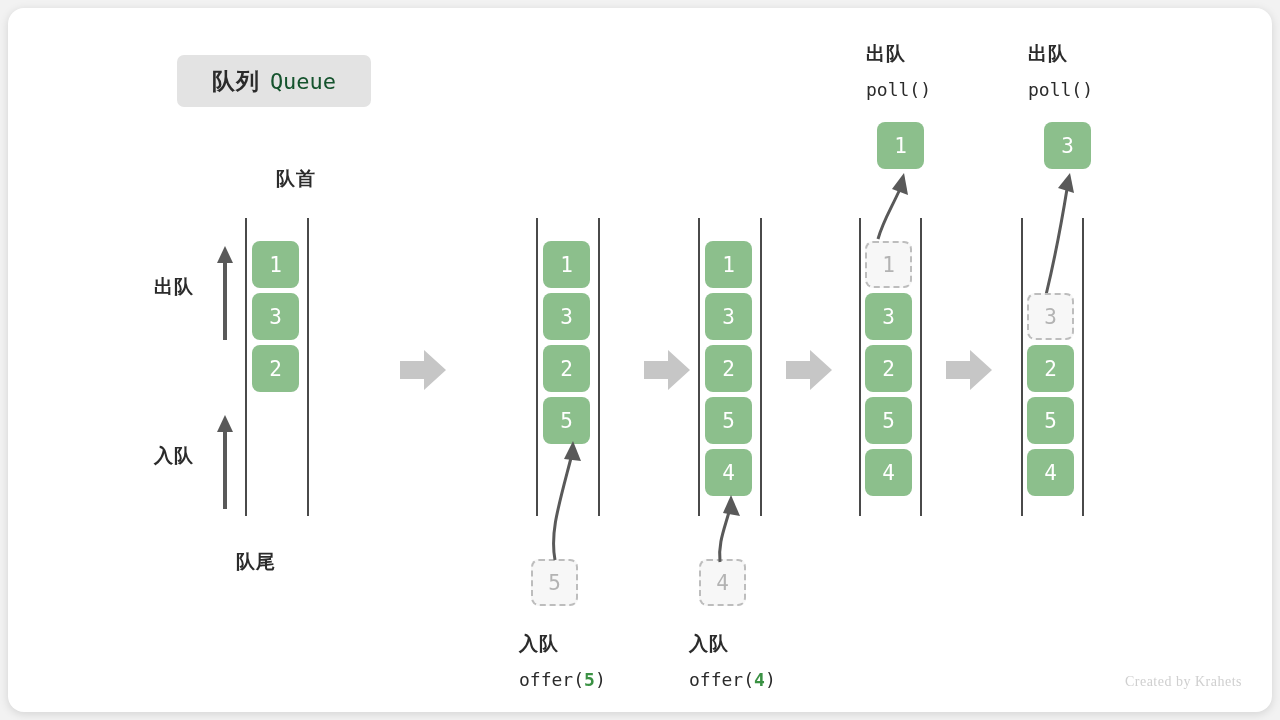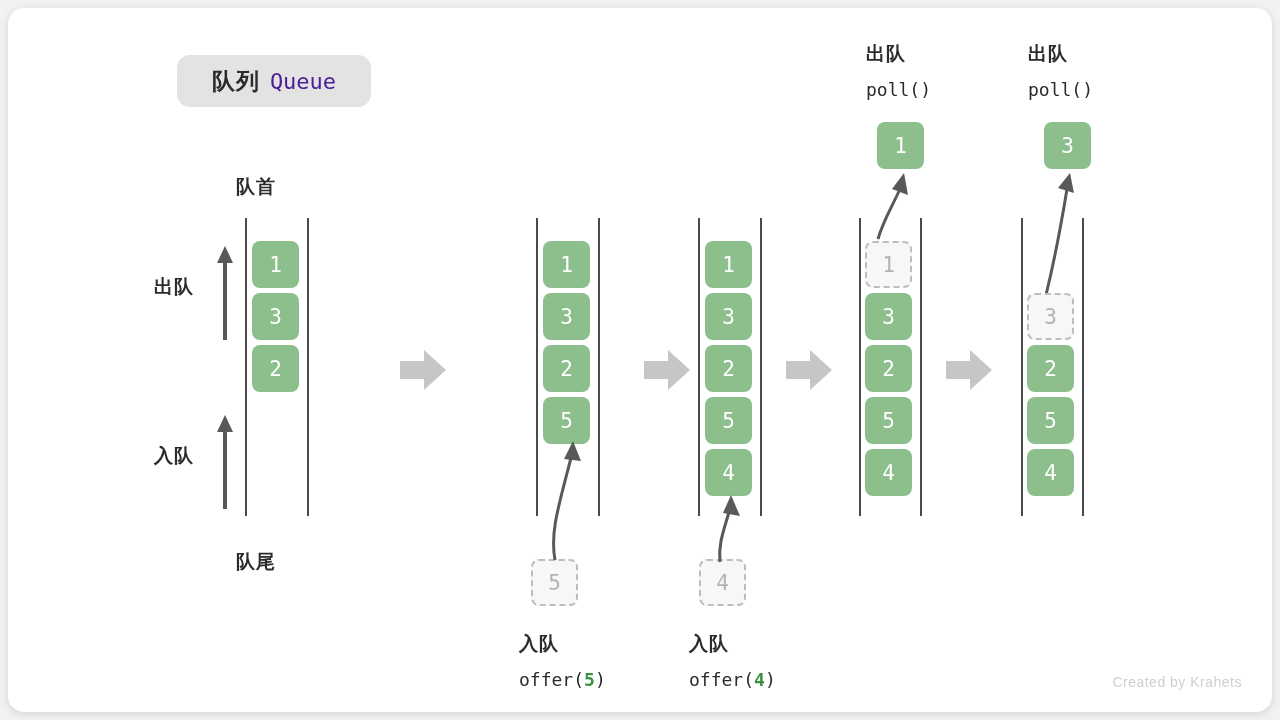"队列" #title-badge { border-radius: 13px -> 7px }
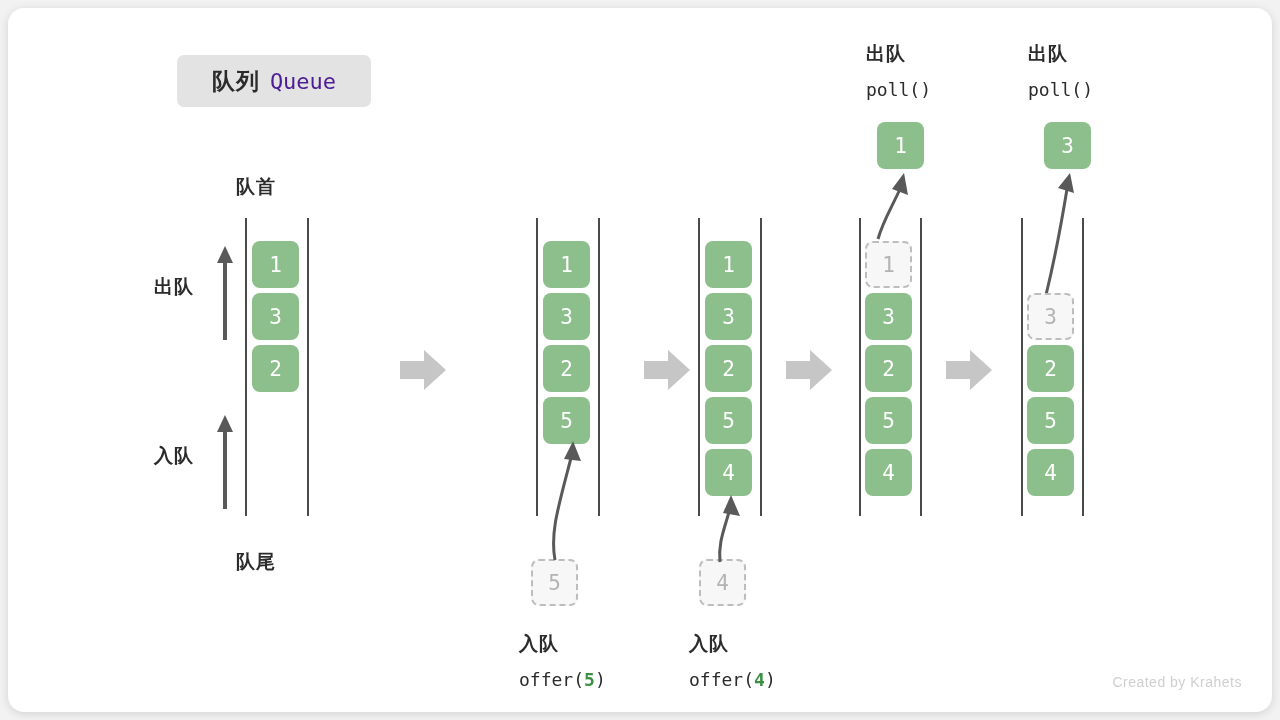"Queue" #title-badge .en { color: #4c1d95 -> #14532d }
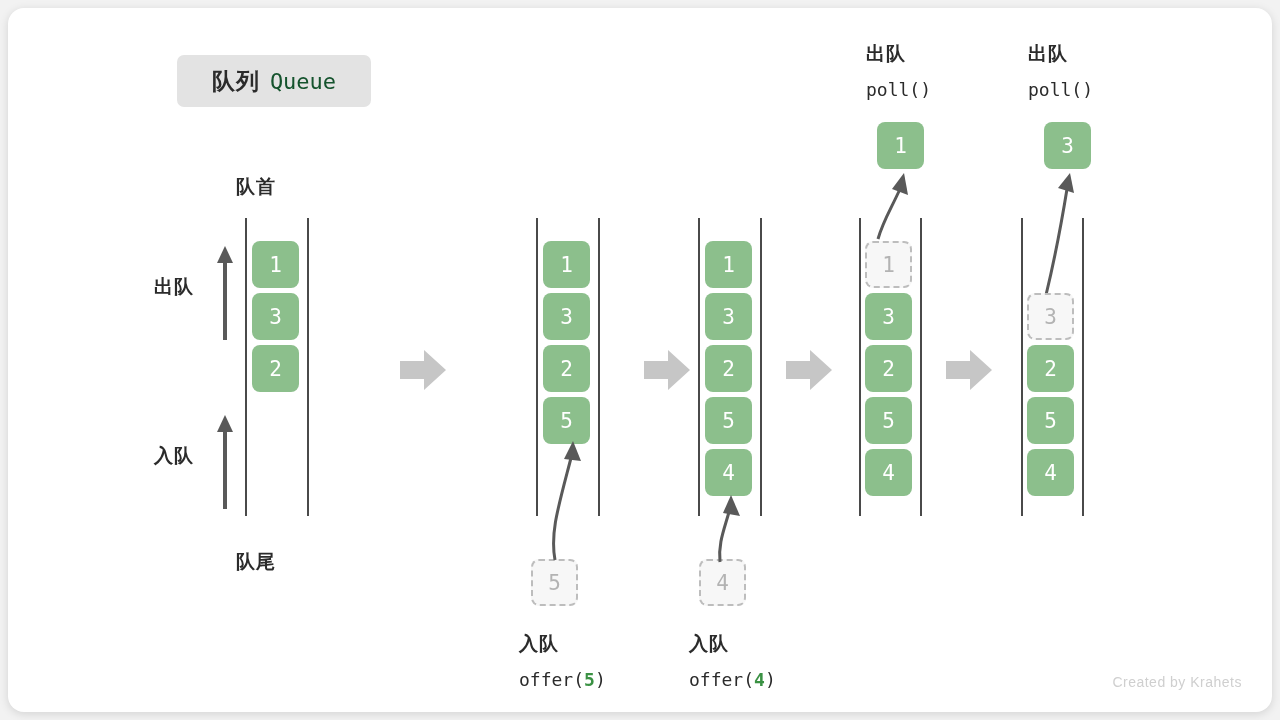"队首" div.abs { margin-top: 8px -> none; text-align: left -> right }
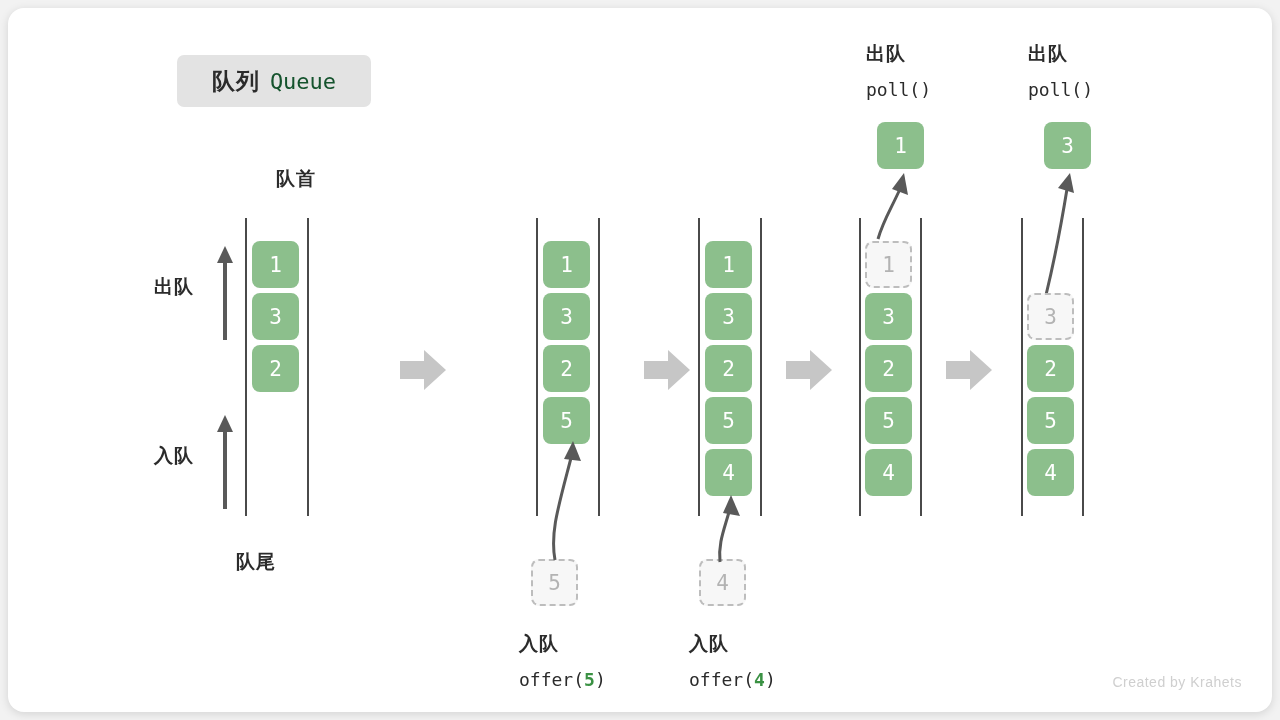"Created by Krahets" #credit { font-family: Liberation Sans, sans-serif -> Liberation Serif, serif }
